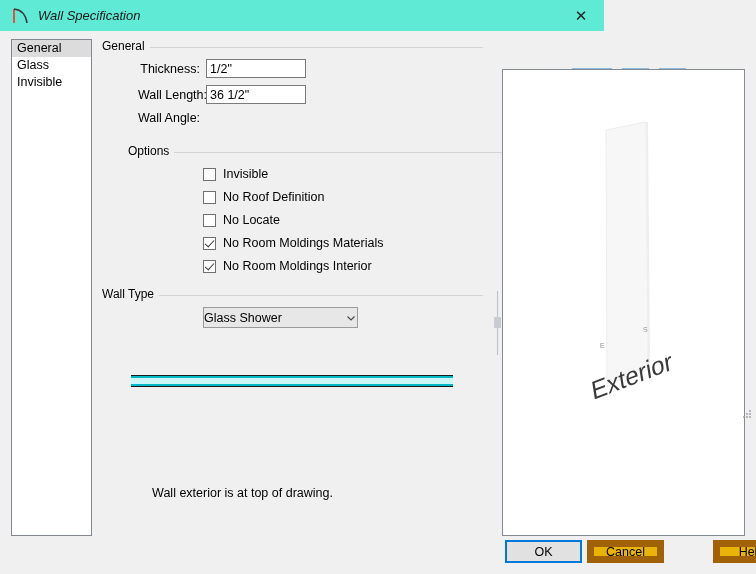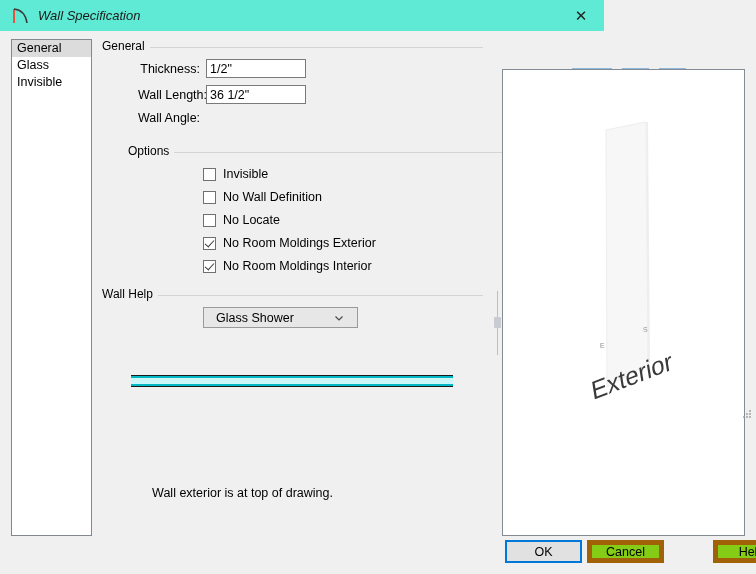"No Wall Definition" span.cb-label { text: Wall -> Roof }
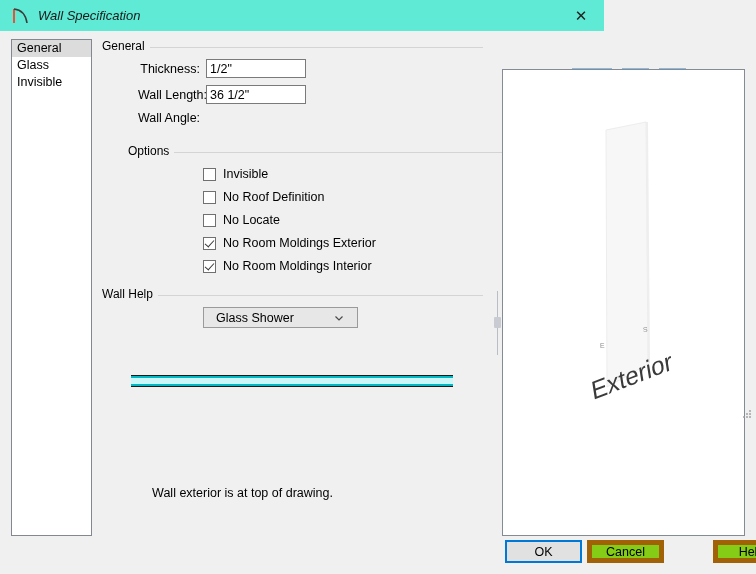"No Room Moldings Exterior" span.cb-label { text: Exterior -> Materials }
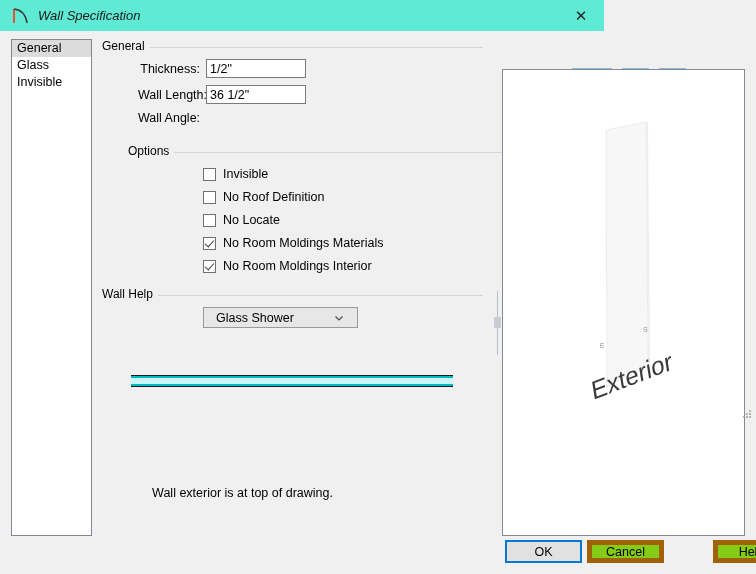"Wall Help" div.group-title { text: Help -> Type }
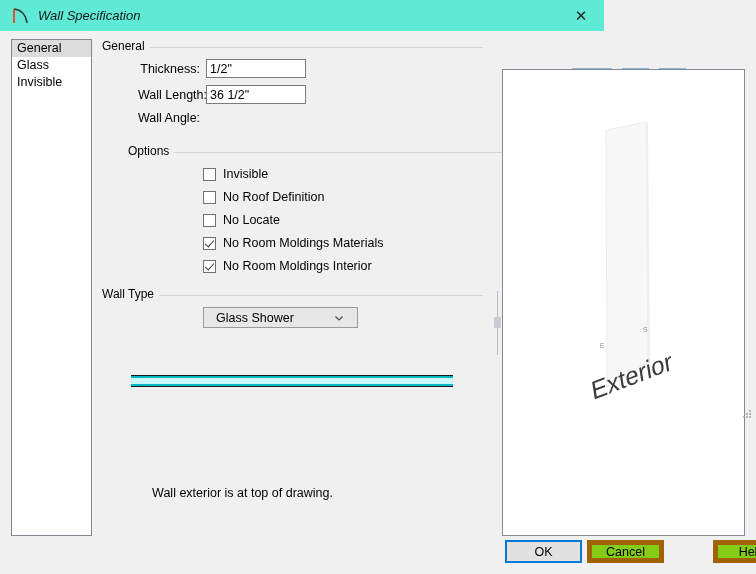"Glass Shower" .dropdown { padding: 0 12px -> 0 0 }
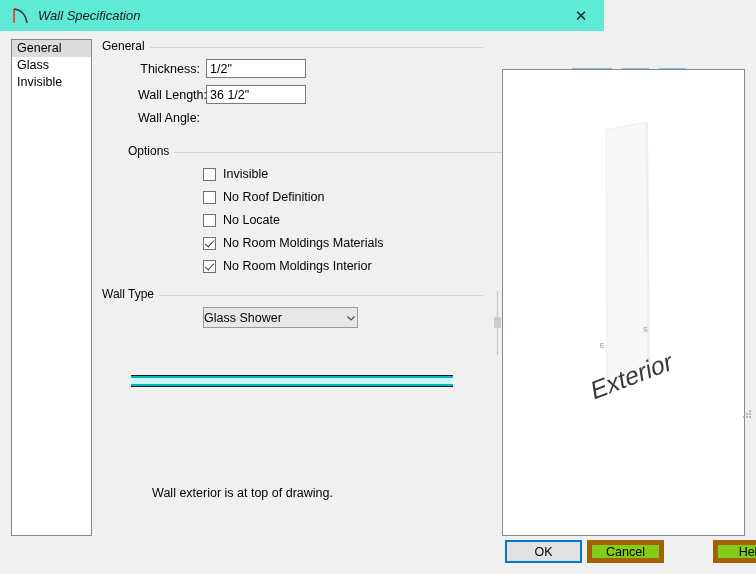"Cancel" .btn { background: #84cc16 -> #eab308; border: 5px solid #a16207 -> 7px solid #a16207 }
